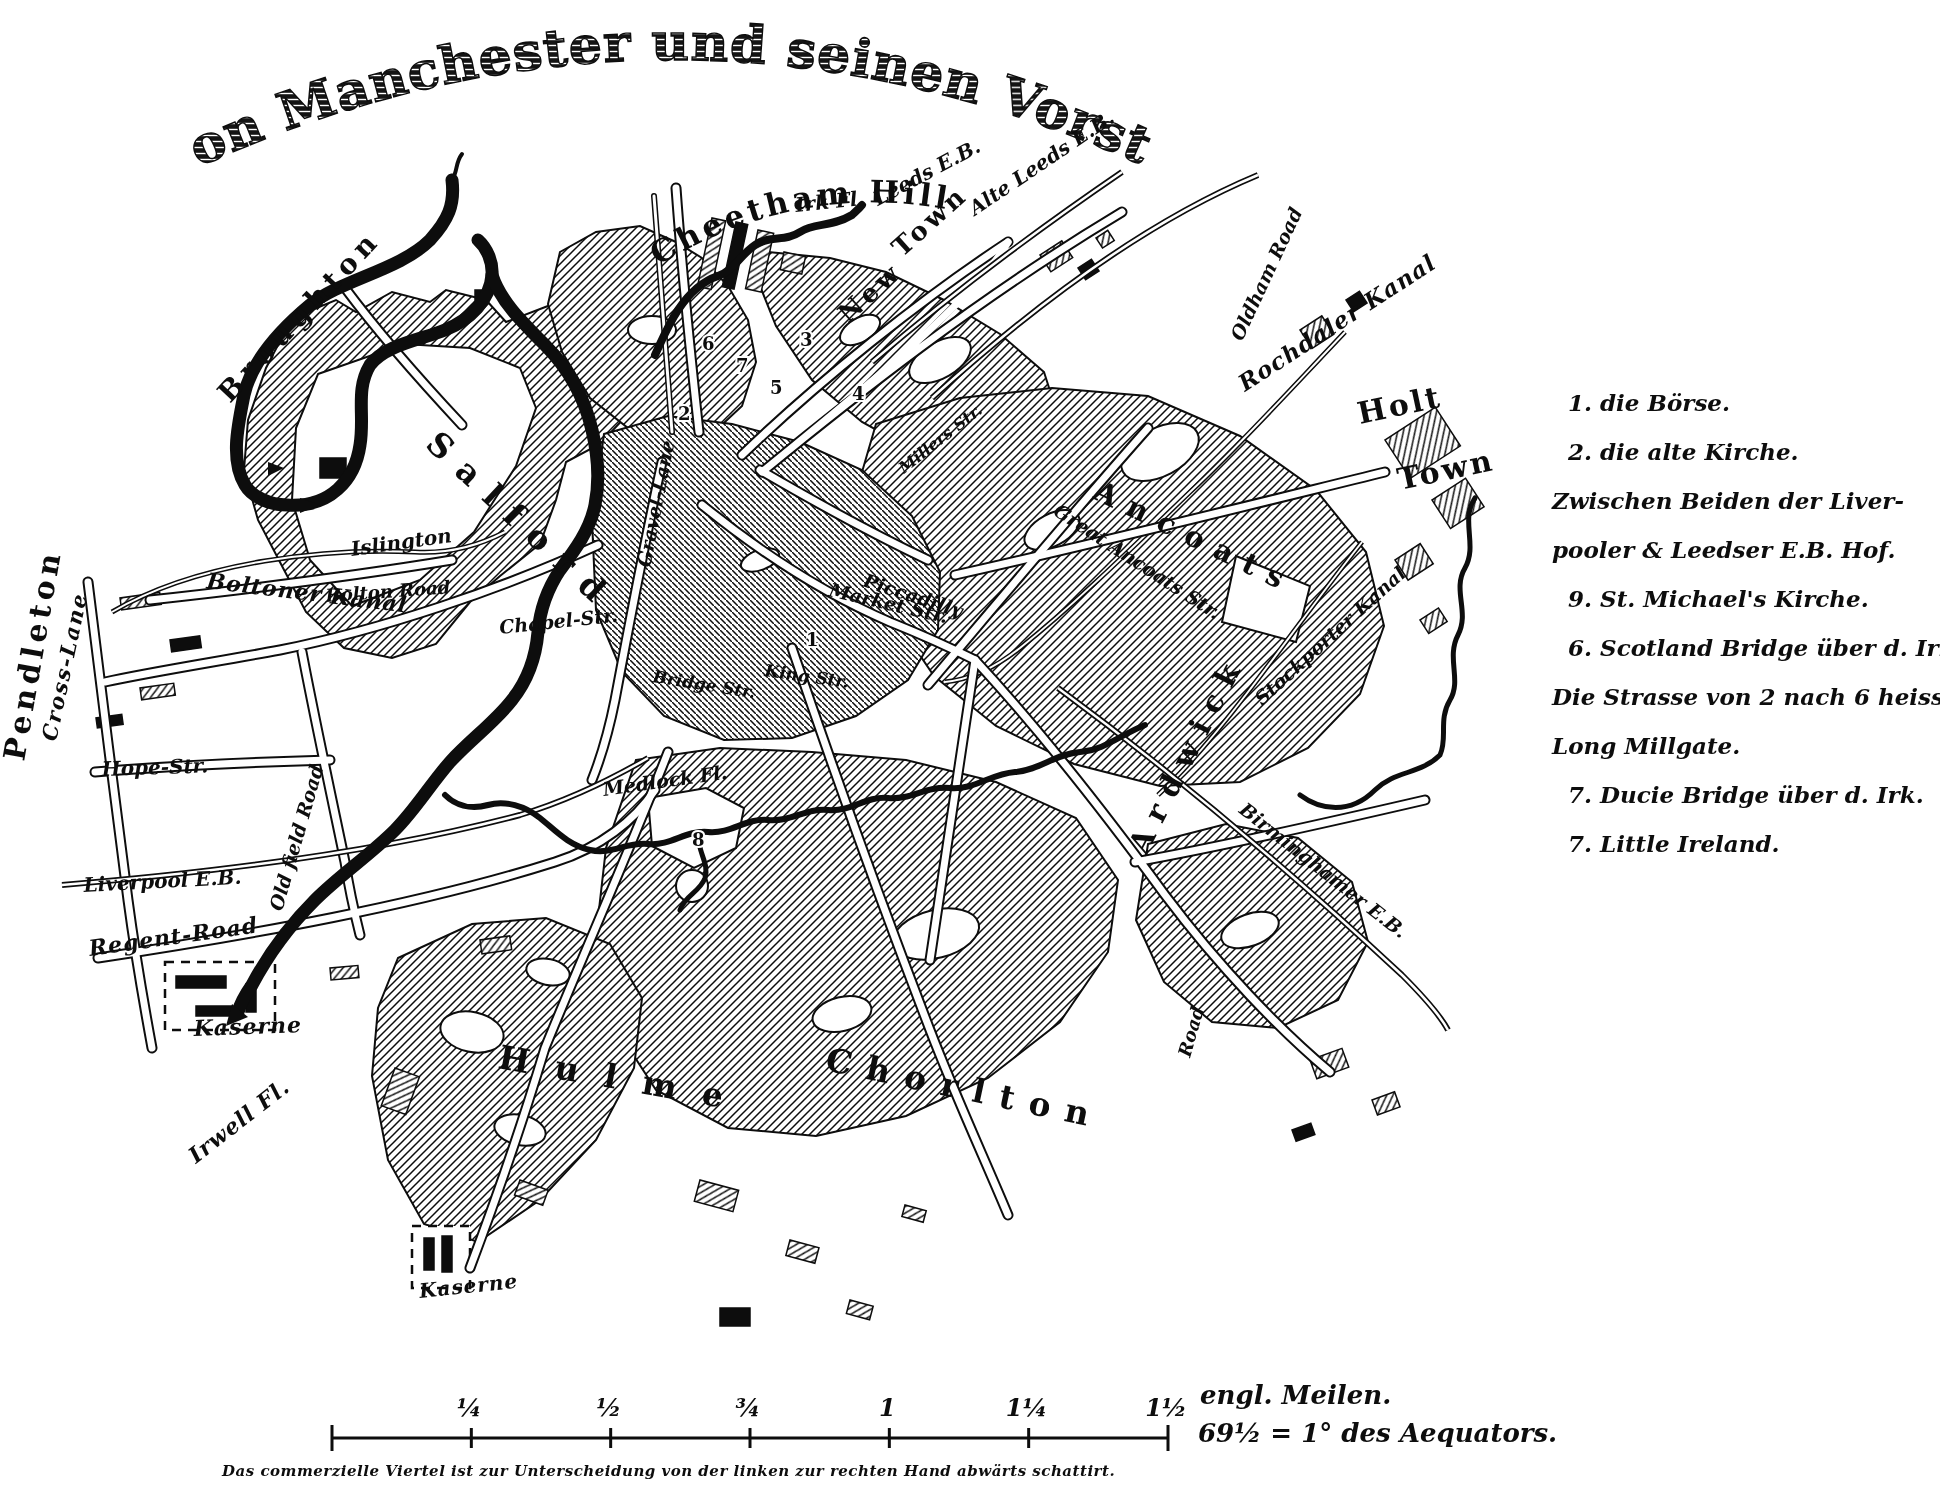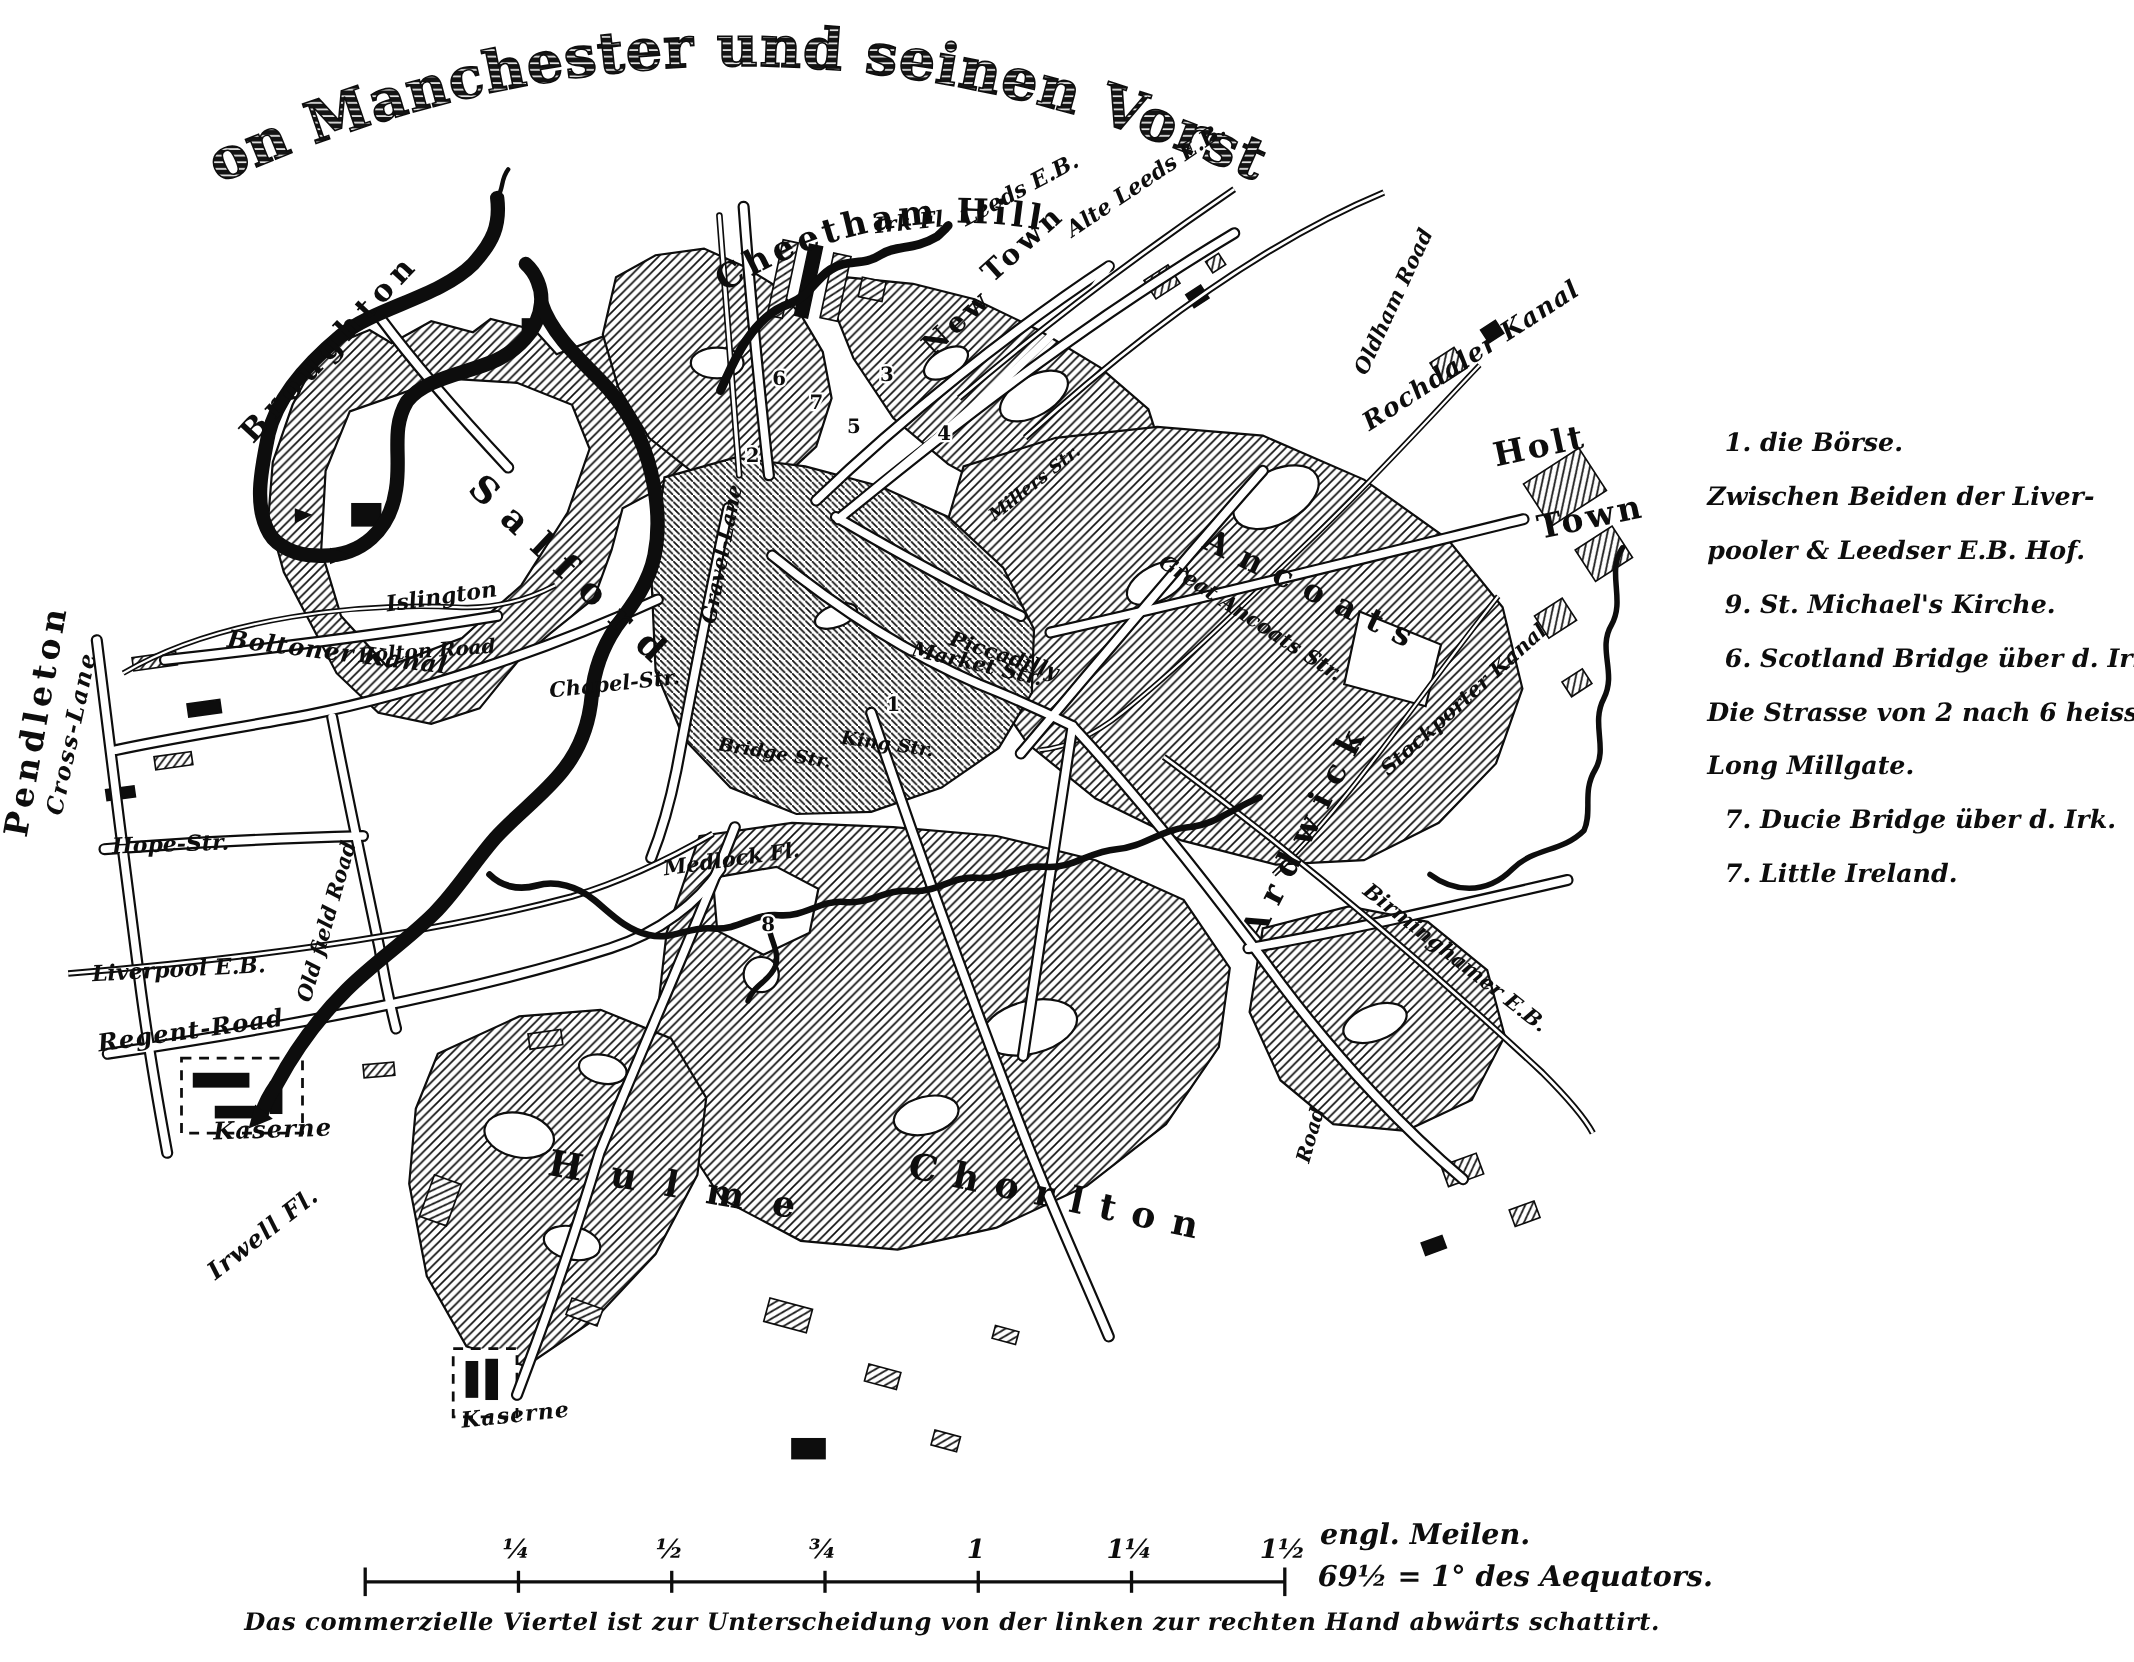"2. die alte Kirche." div.legend-line { html: none -> <div>2. die alte Kirche.</div> }
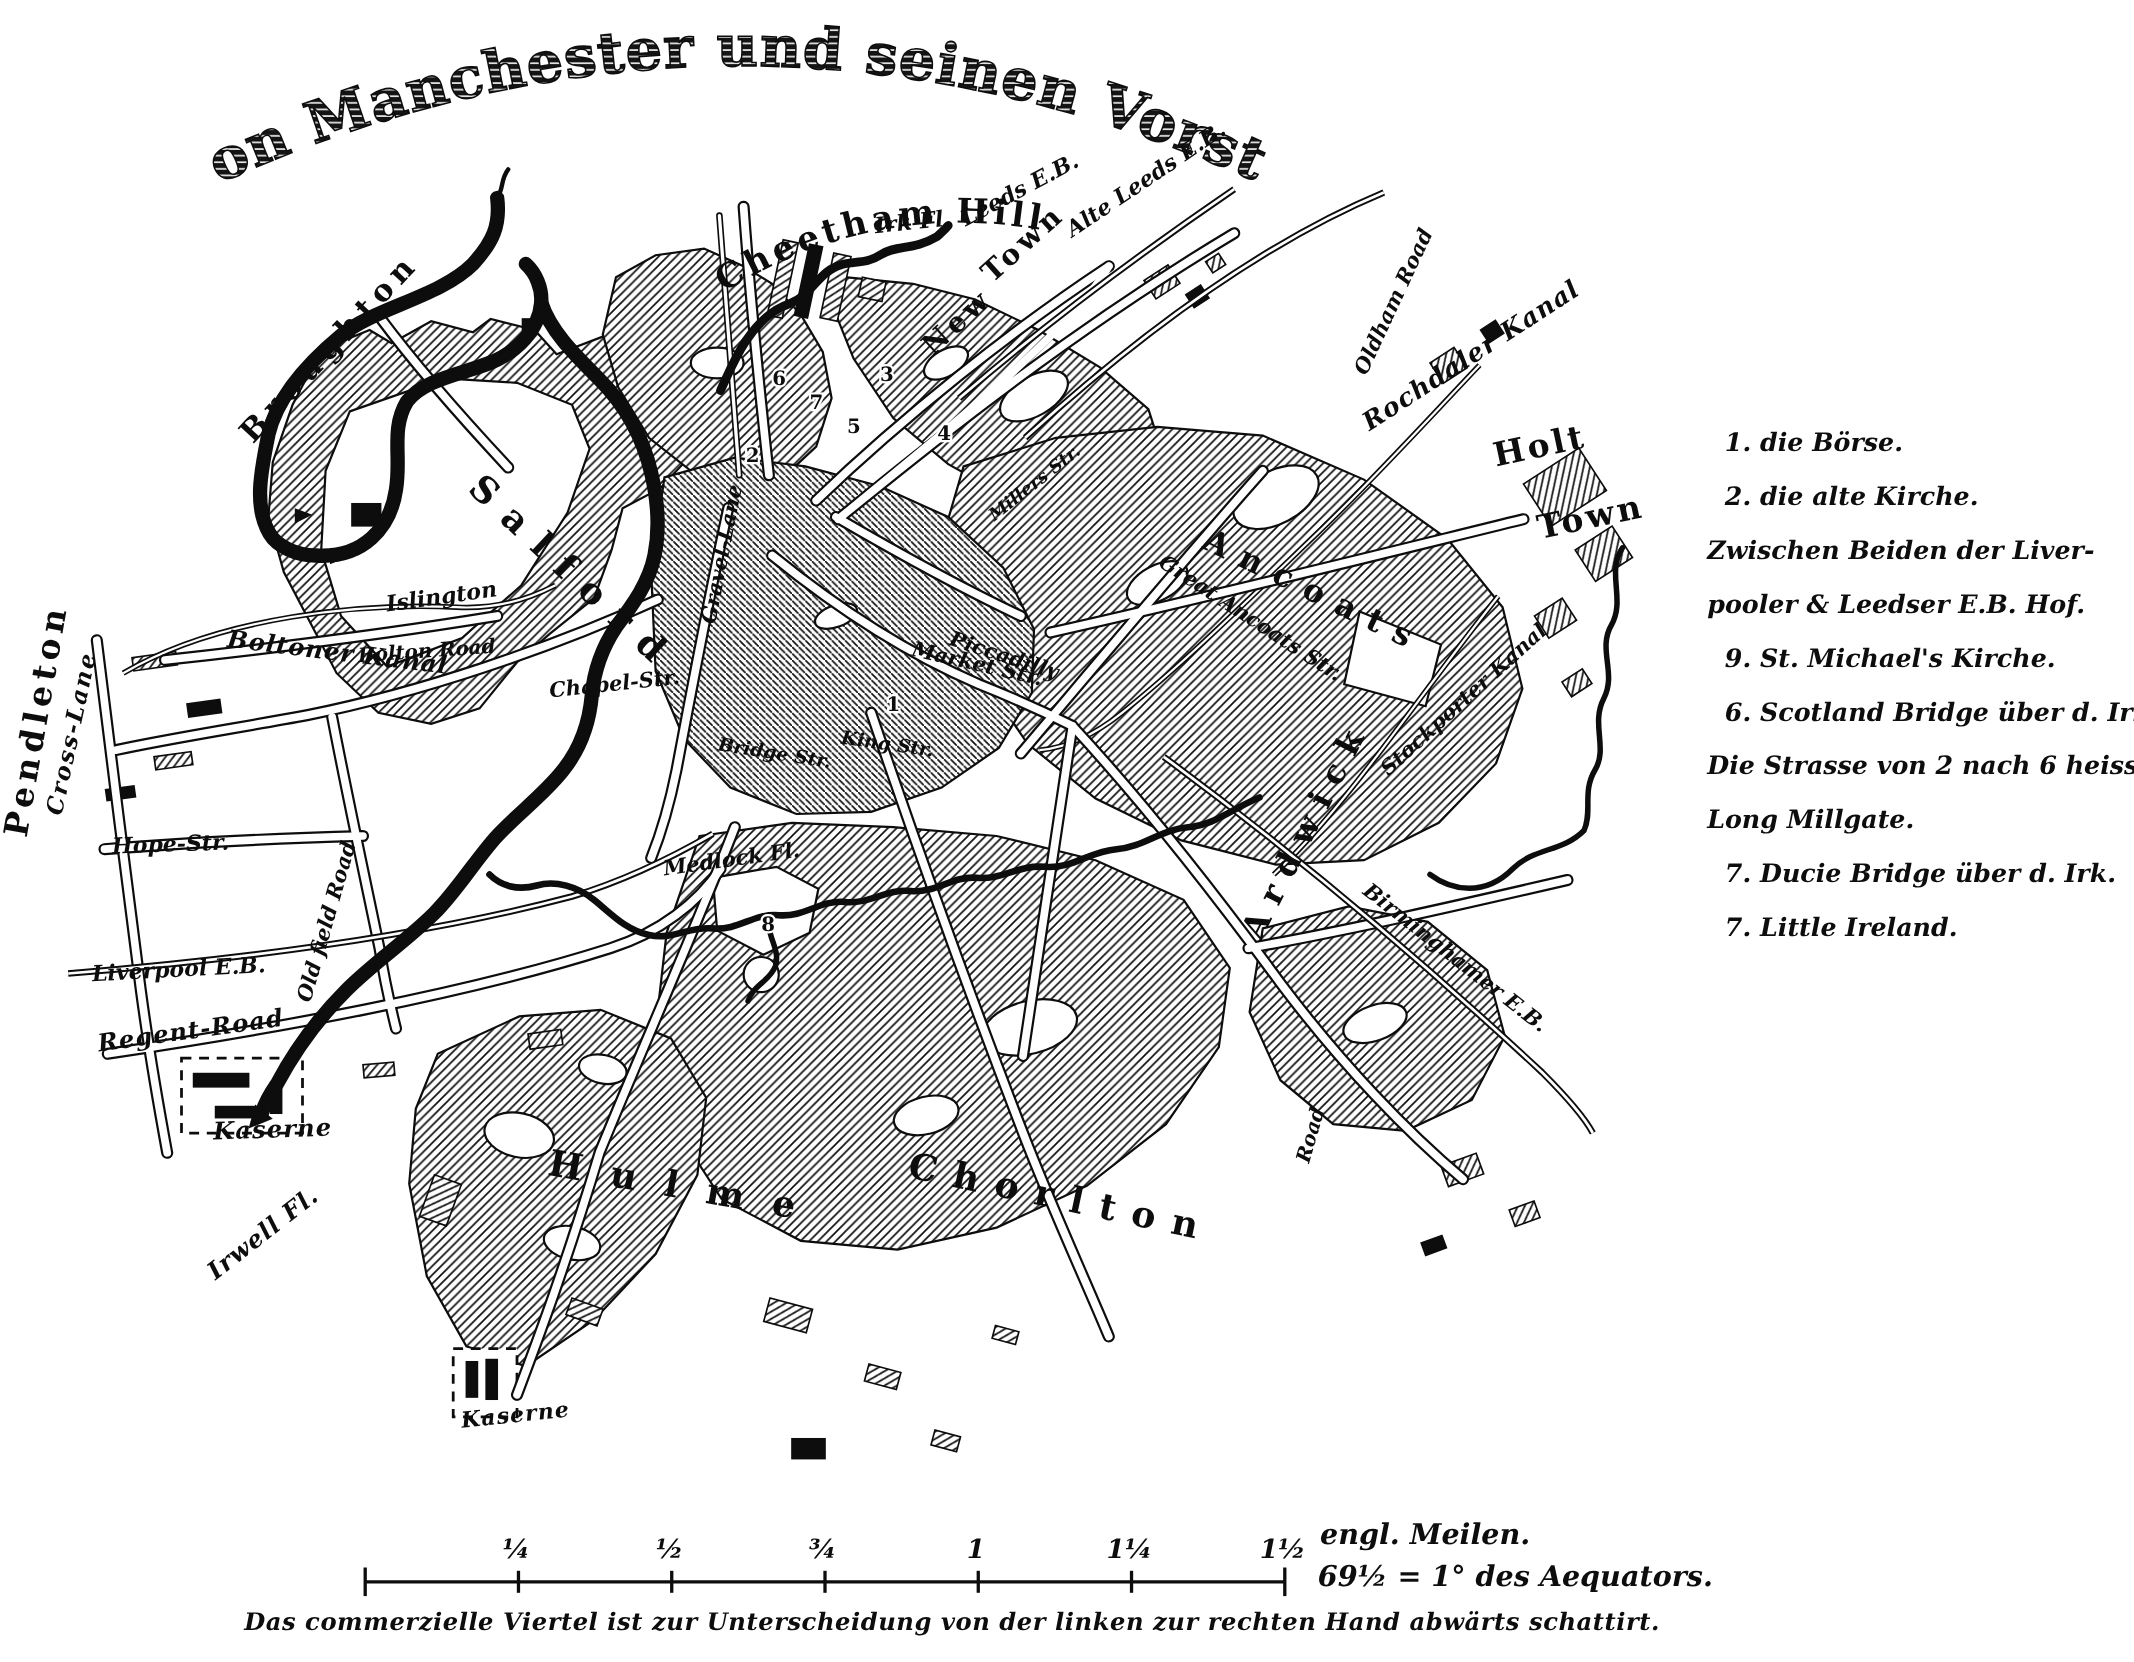"Das commerzielle Viertel ist zur" #caption { font-size: 22px -> 15px }
